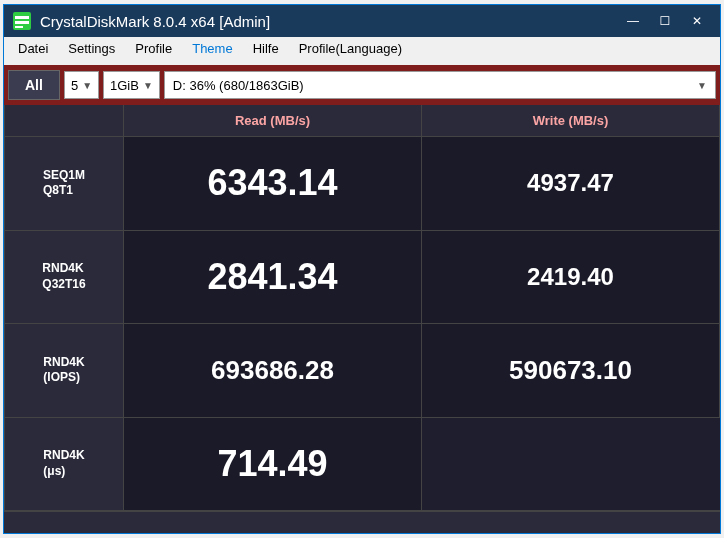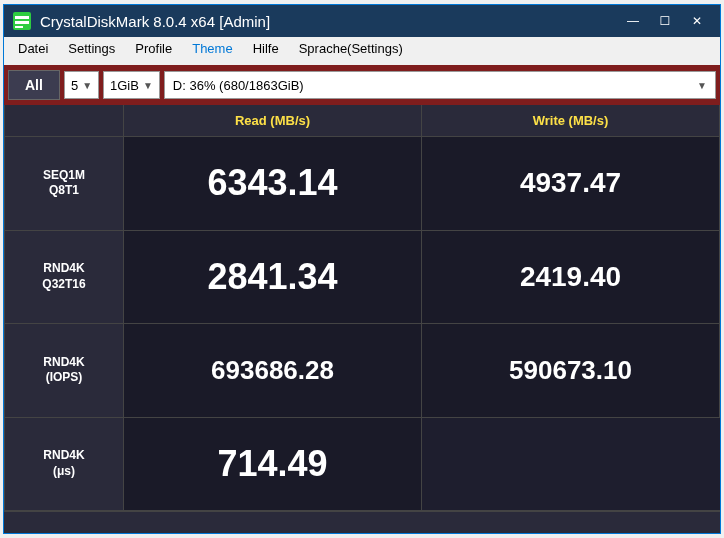"Sprache(Settings)" span.menu-item { text: Sprache(Settings -> Profile(Language }
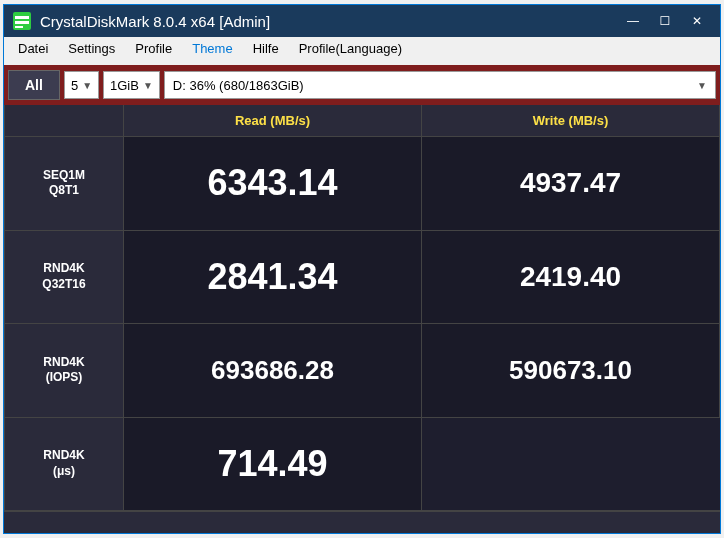"Read (MB/s)" .th-cell { color: #fde047 -> #fca5a5 }
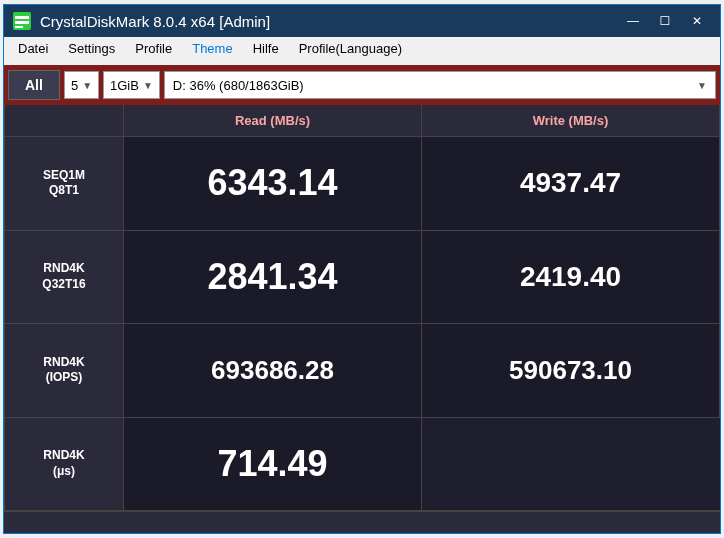"SEQ1M" .row-label { text-align: center -> left }
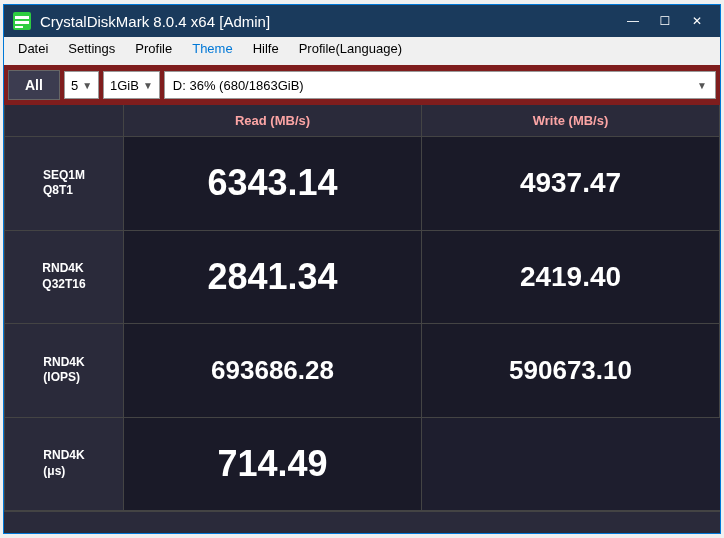"4937.47" .row-value { font-size: 28px -> 24px }
